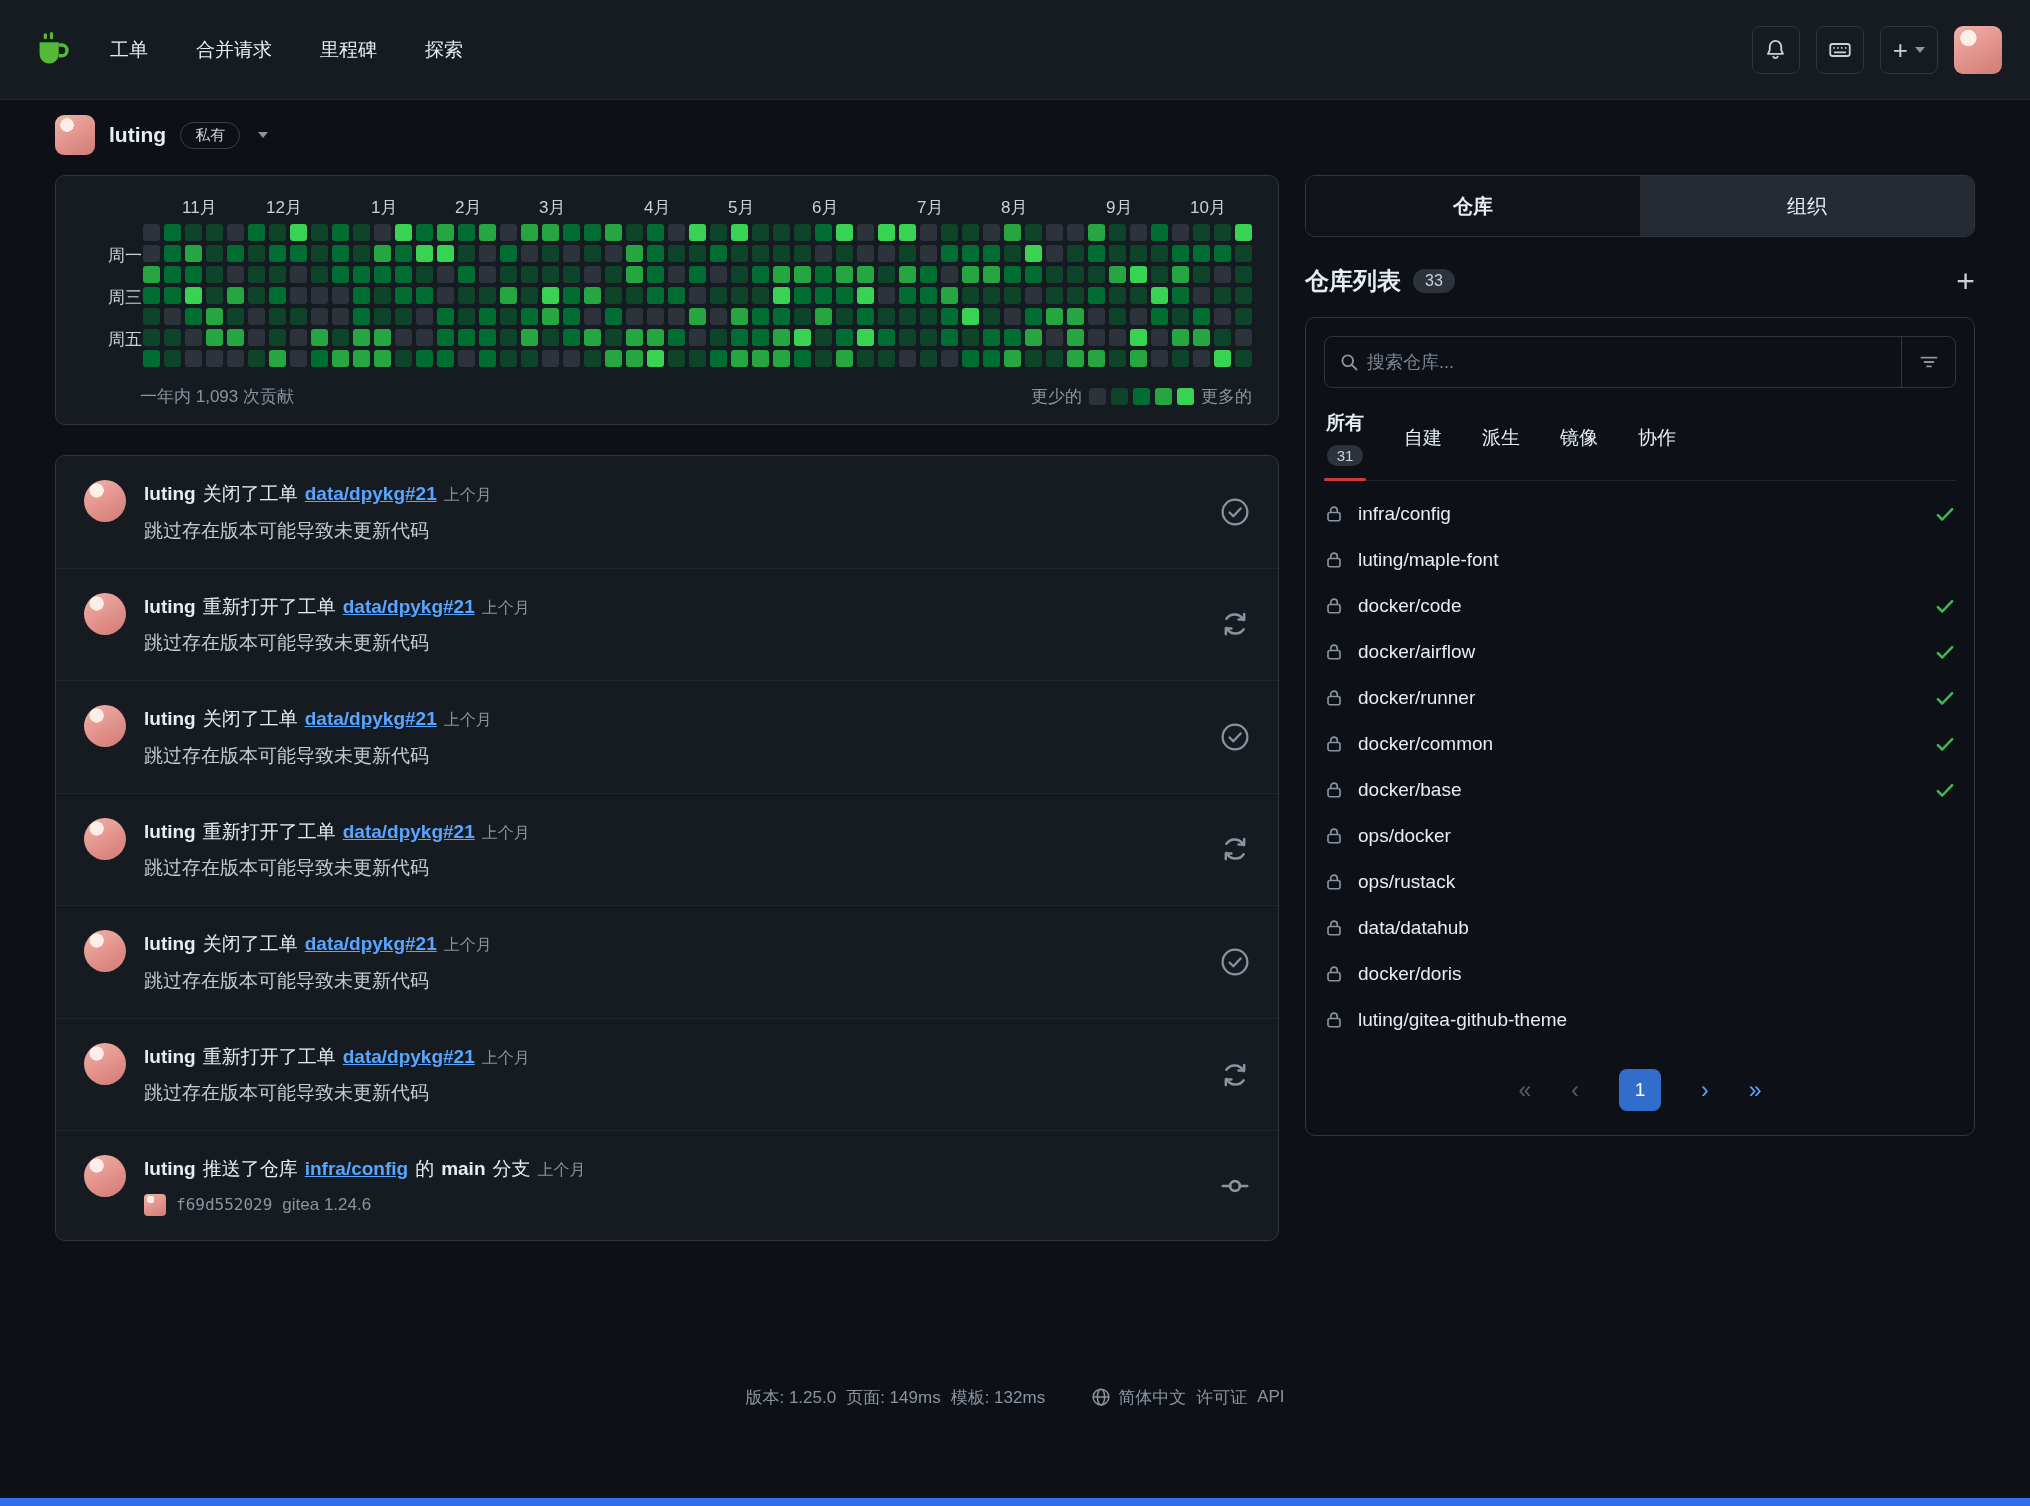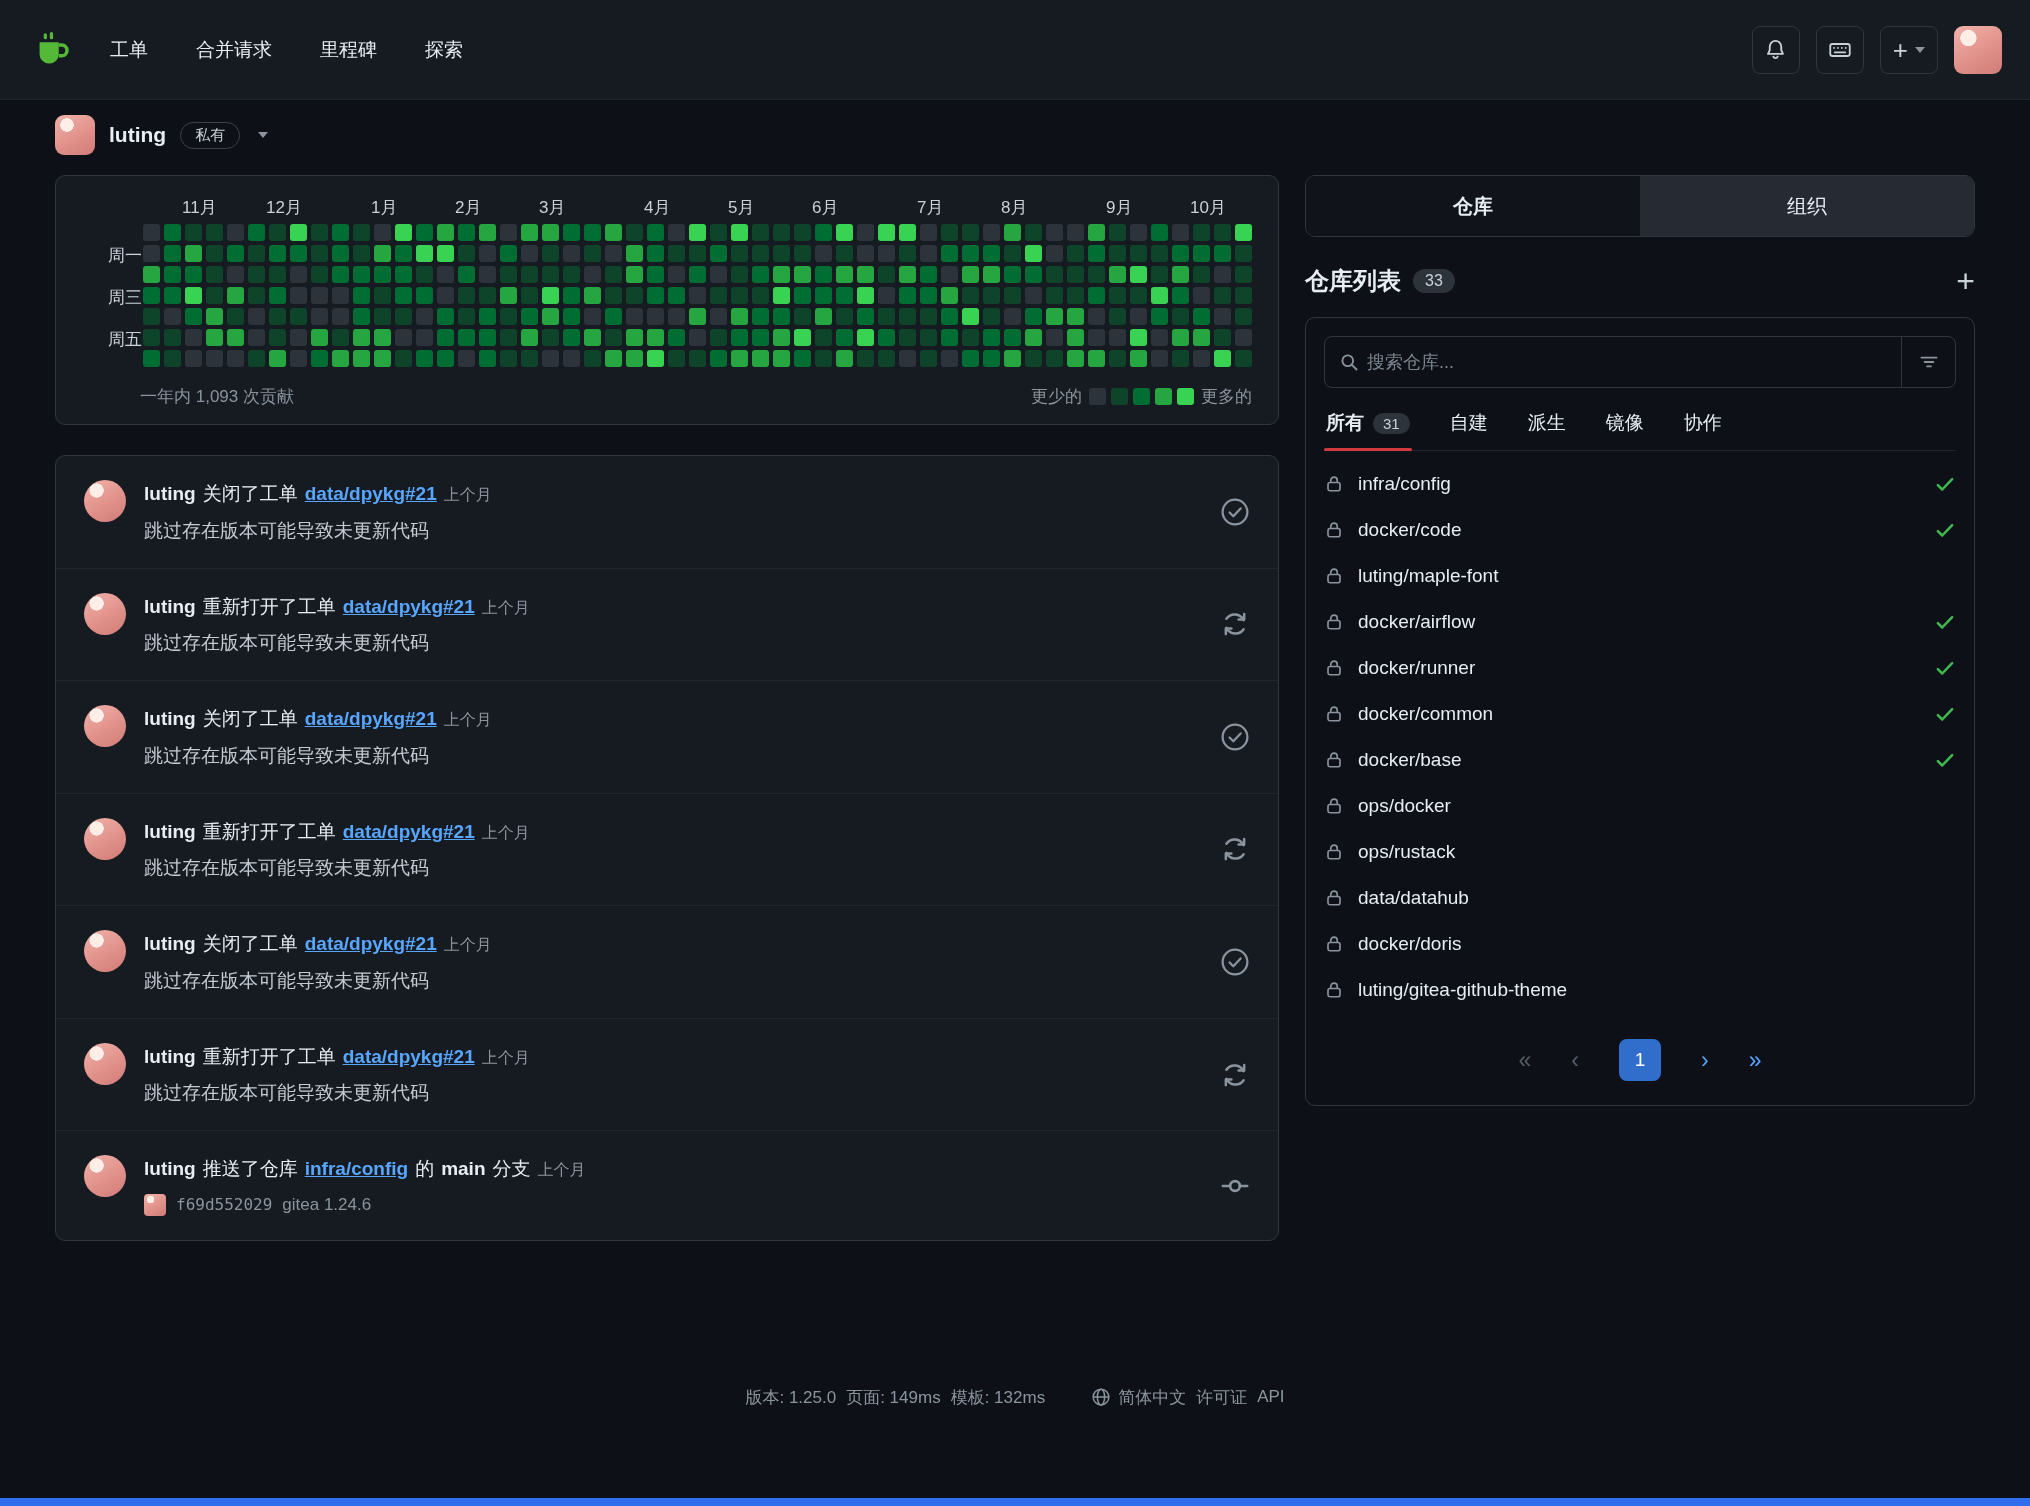"所有" .filter-tab.active { flex-direction: none -> column }
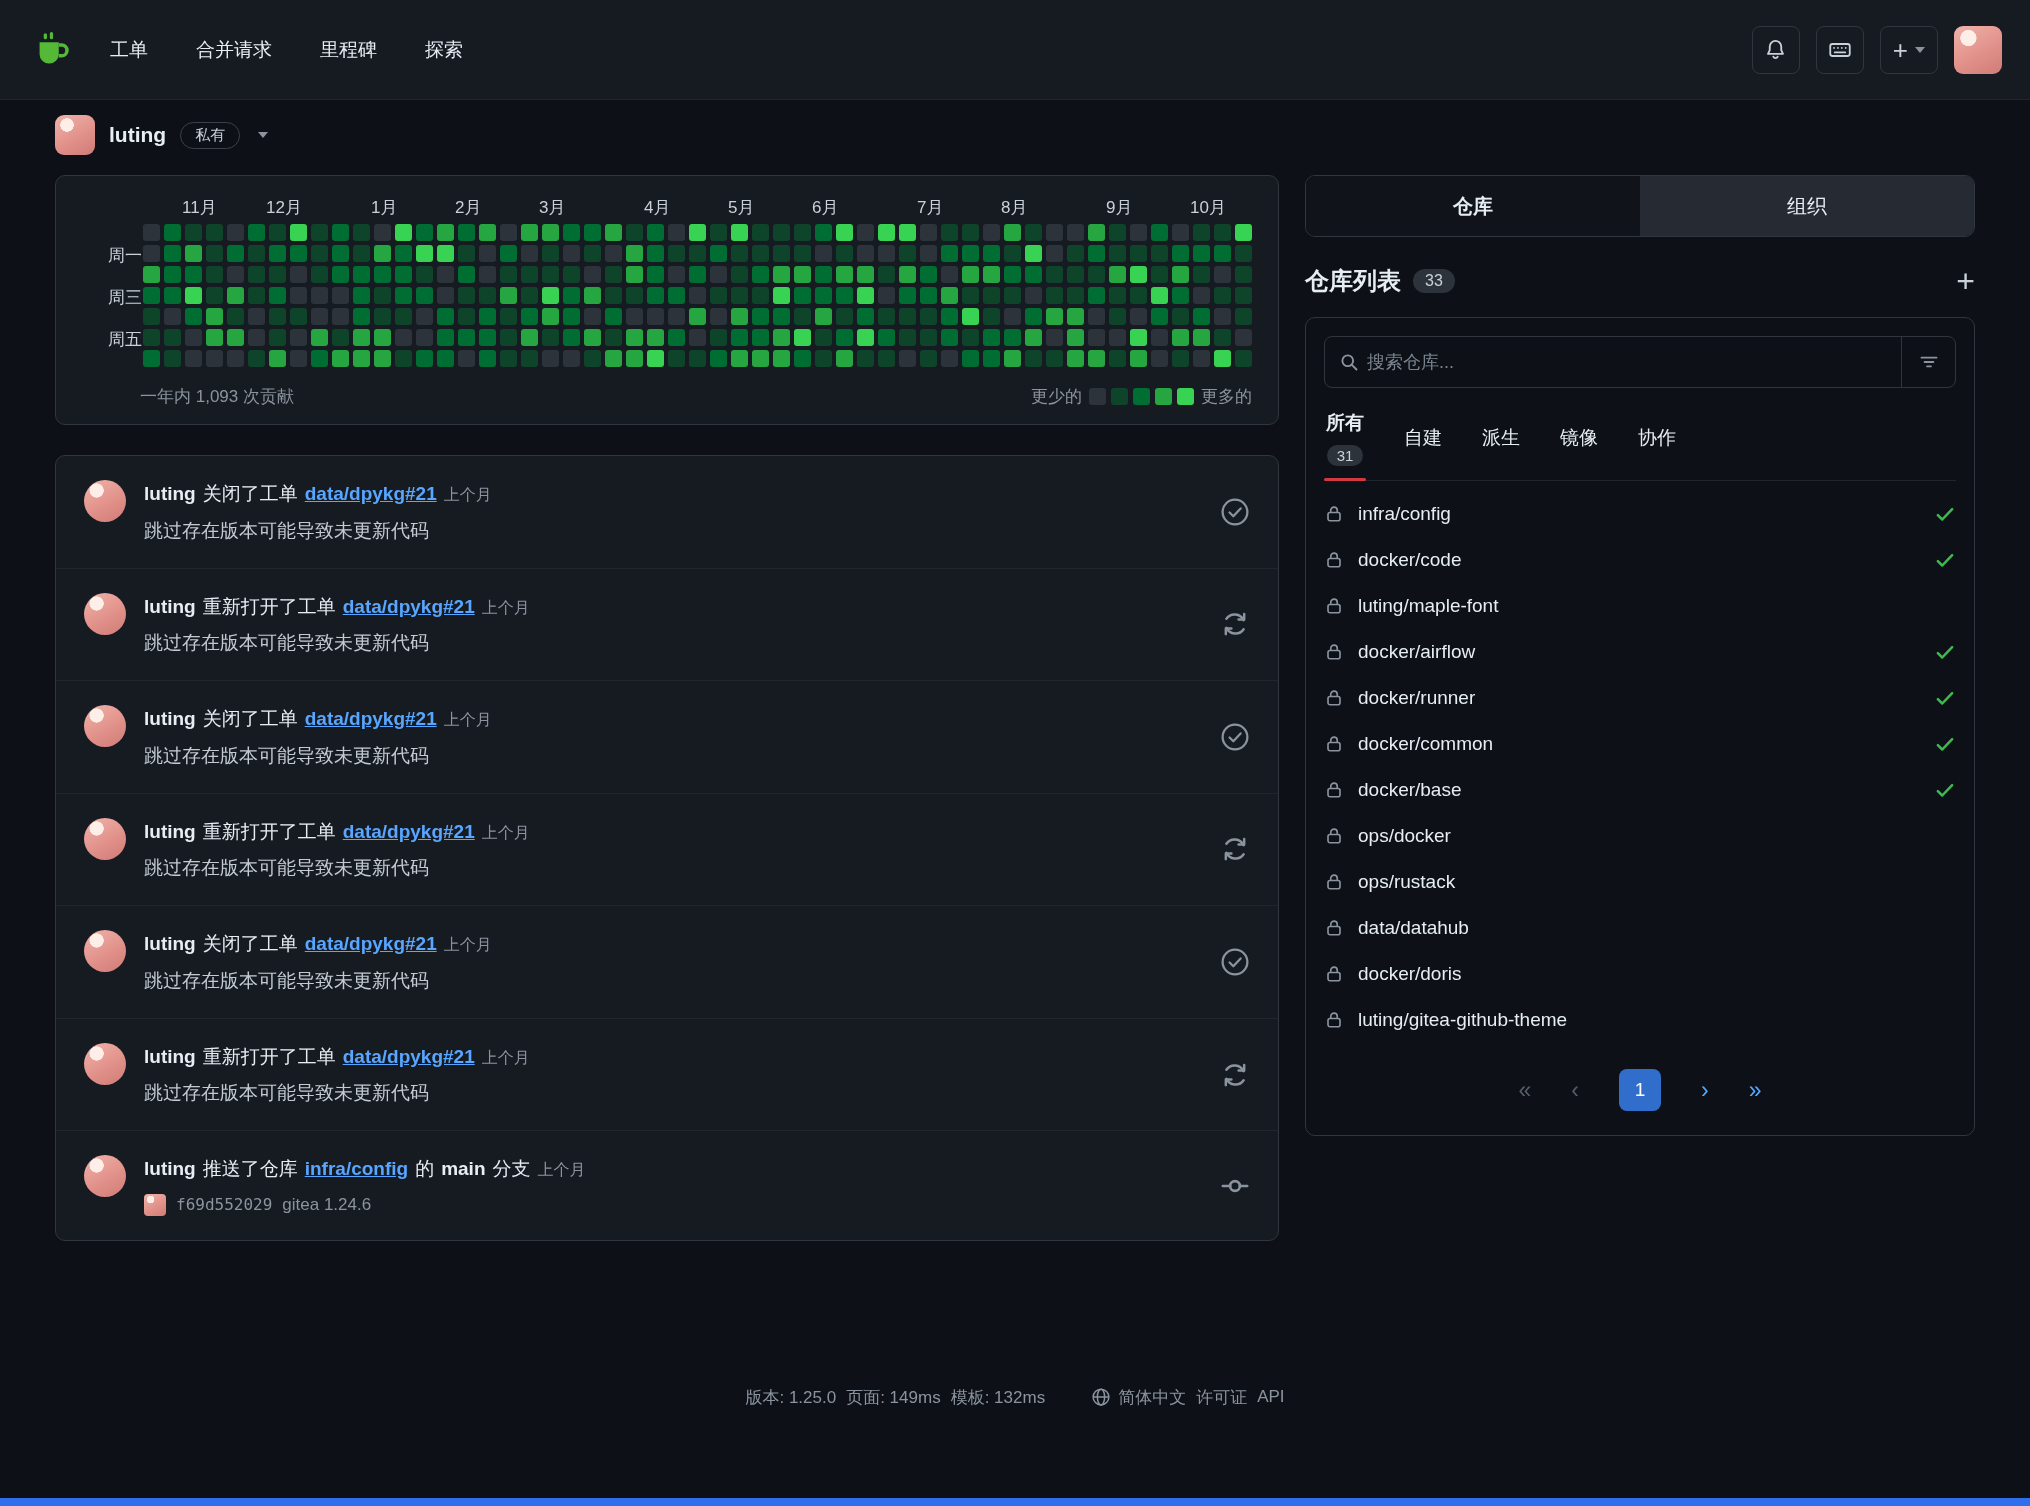"docker/code" div.repo-row { order: before "luting/maple-font" -> after "luting/maple-font" }
